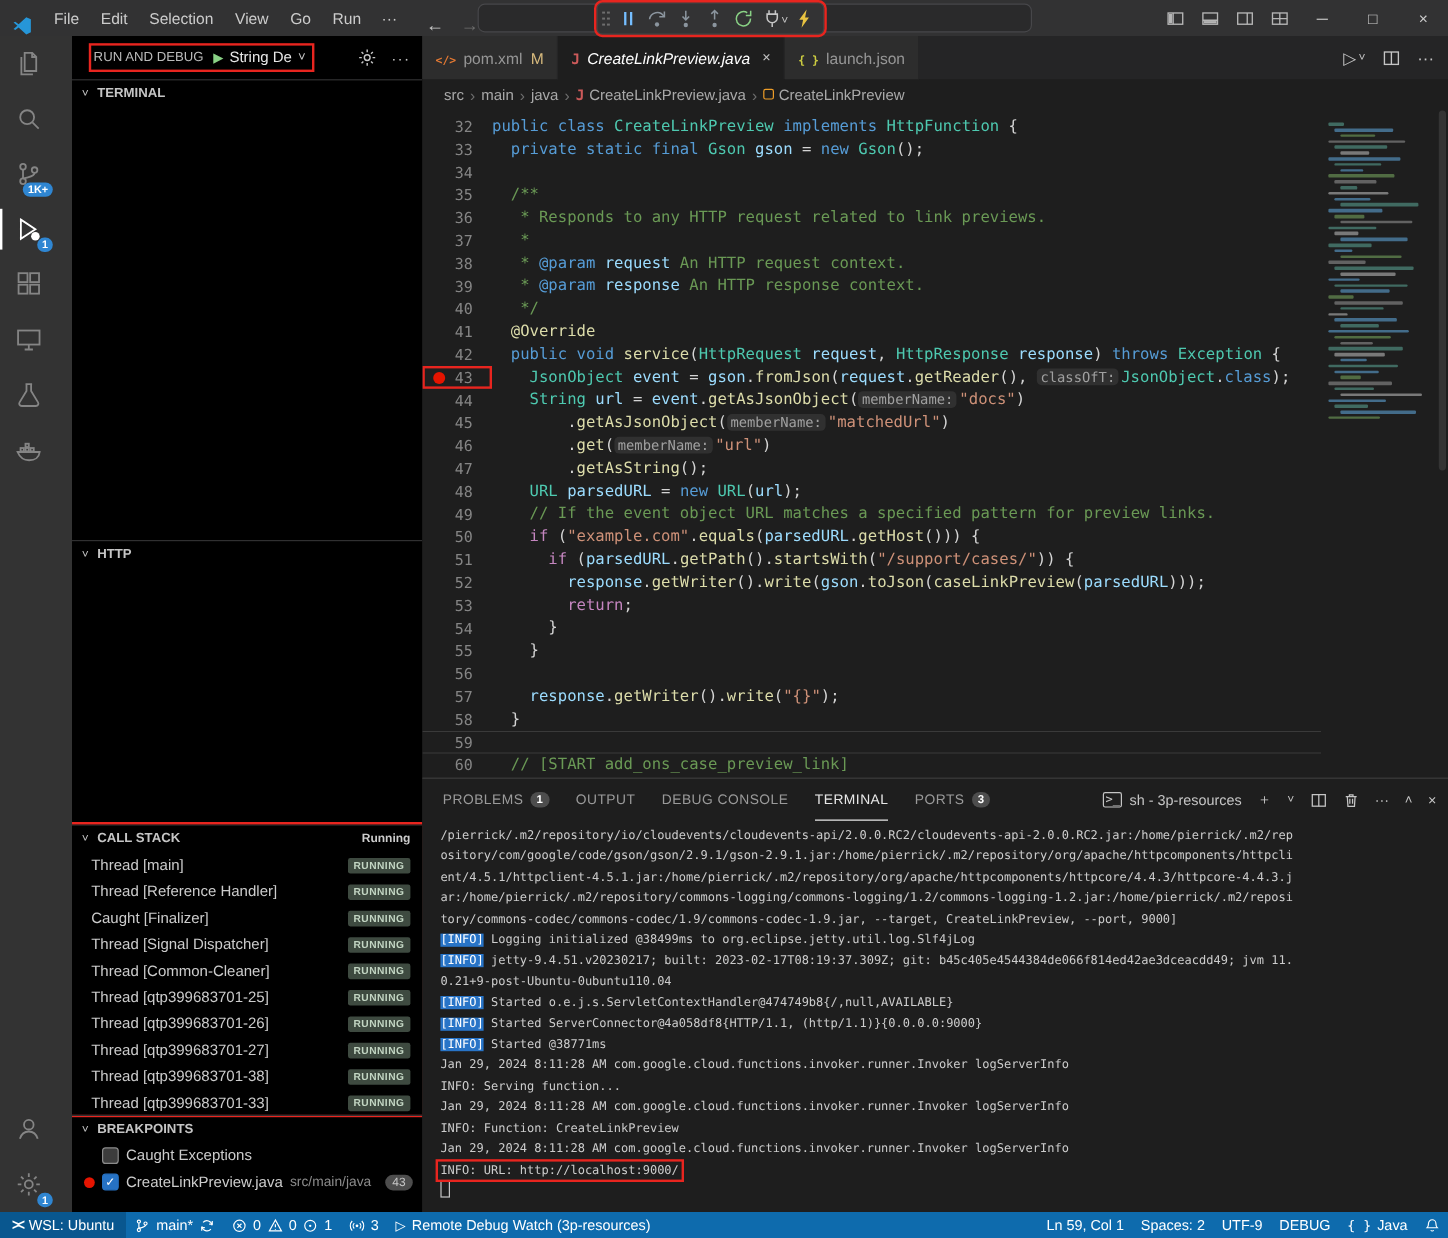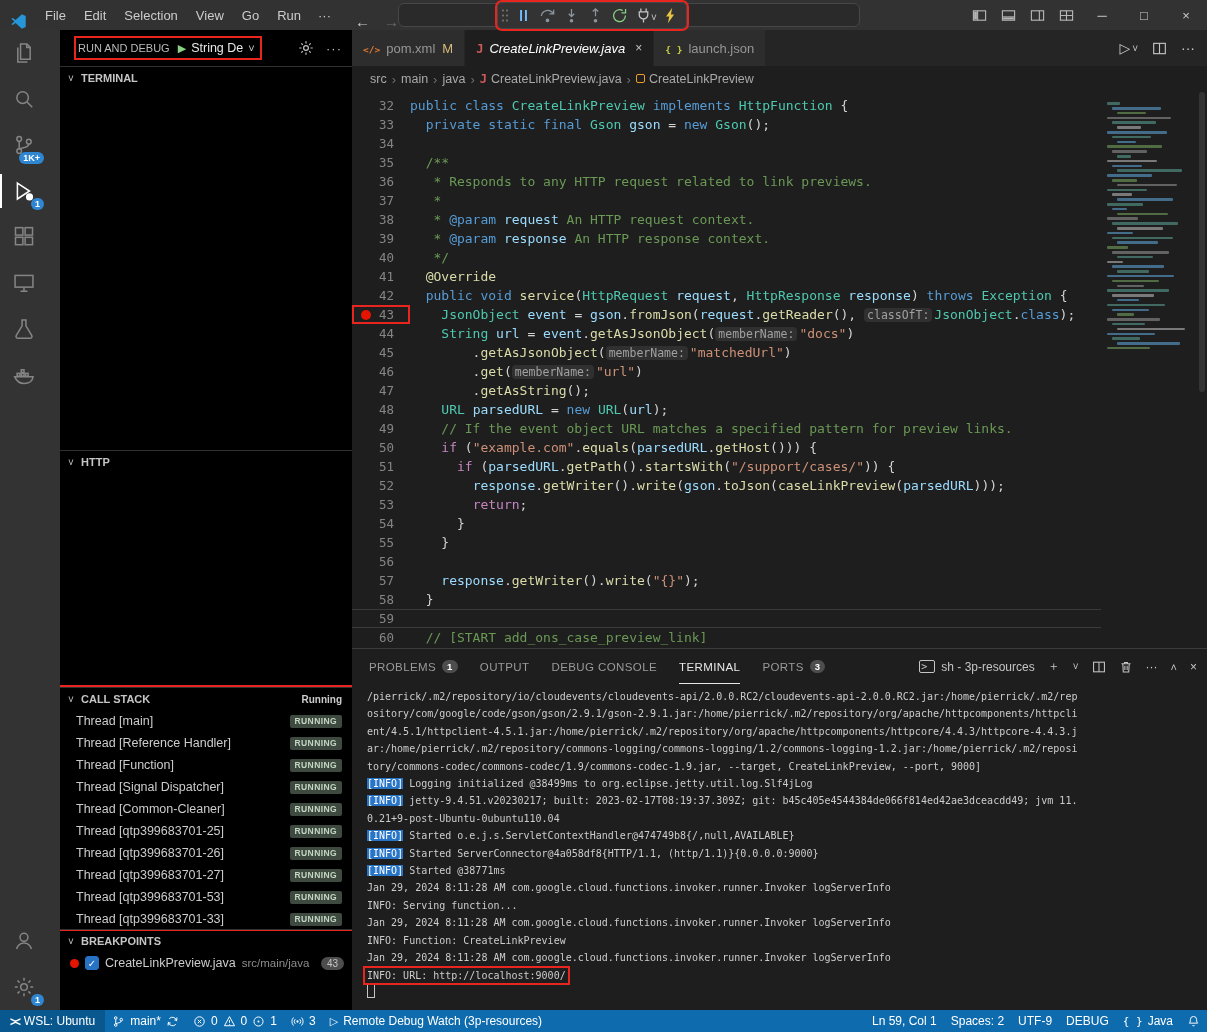"Thread [Function]" span.thread-name { text: Thread [Function -> Caught [Finalizer }
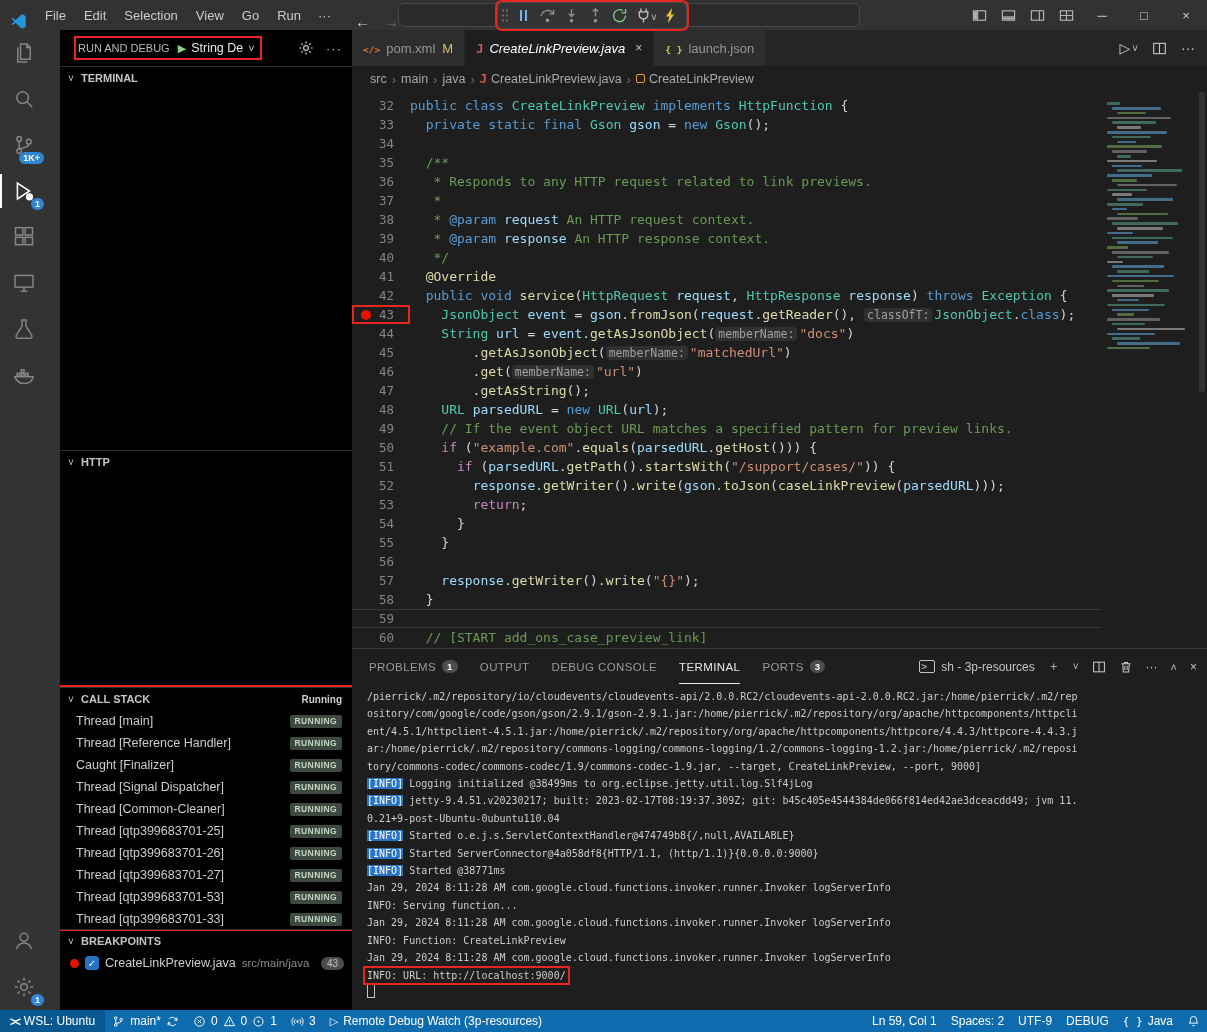"Thread [qtp399683701-53]" span.thread-name { text: qtp399683701-53 -> qtp399683701-38 }
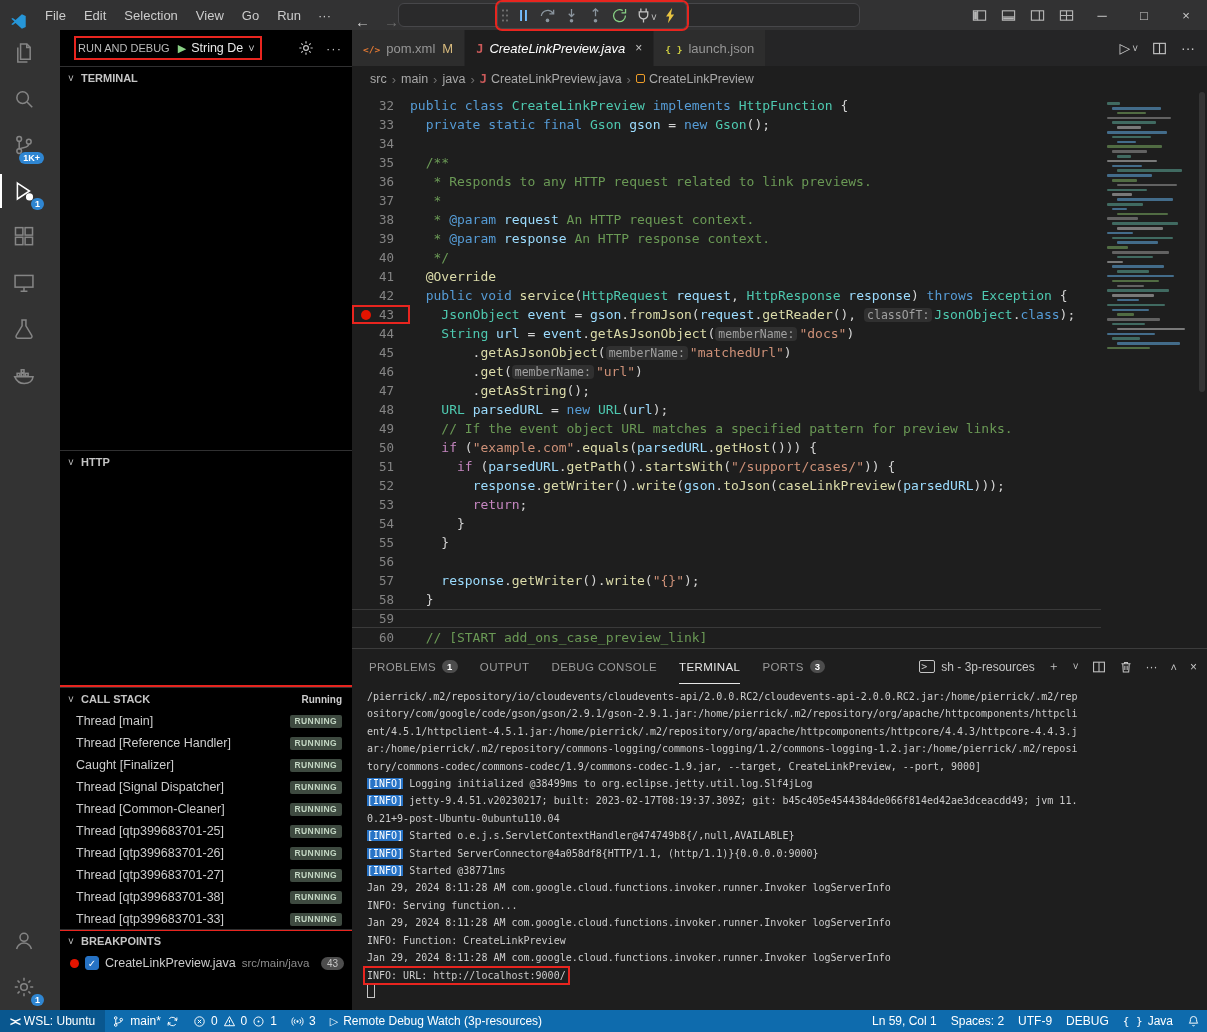"Caught Exceptions" div.bp-row { html: none -> <div> <span></span> <span></span> <span>Caught Exceptions</span> </div> }
